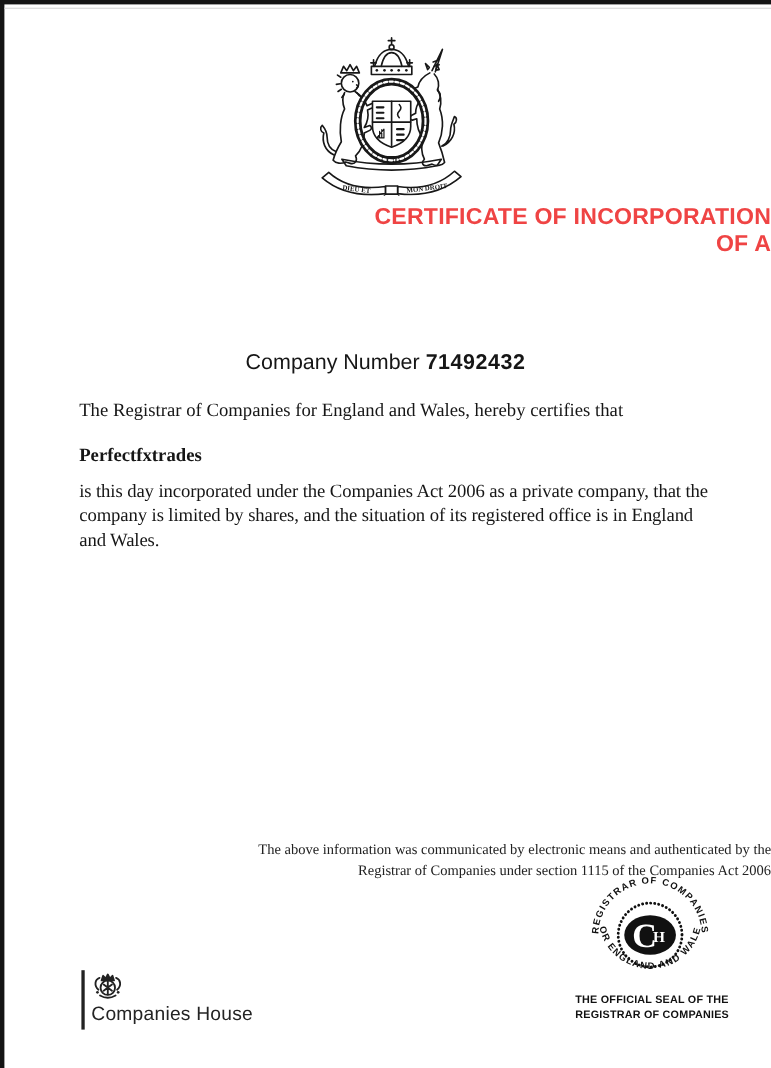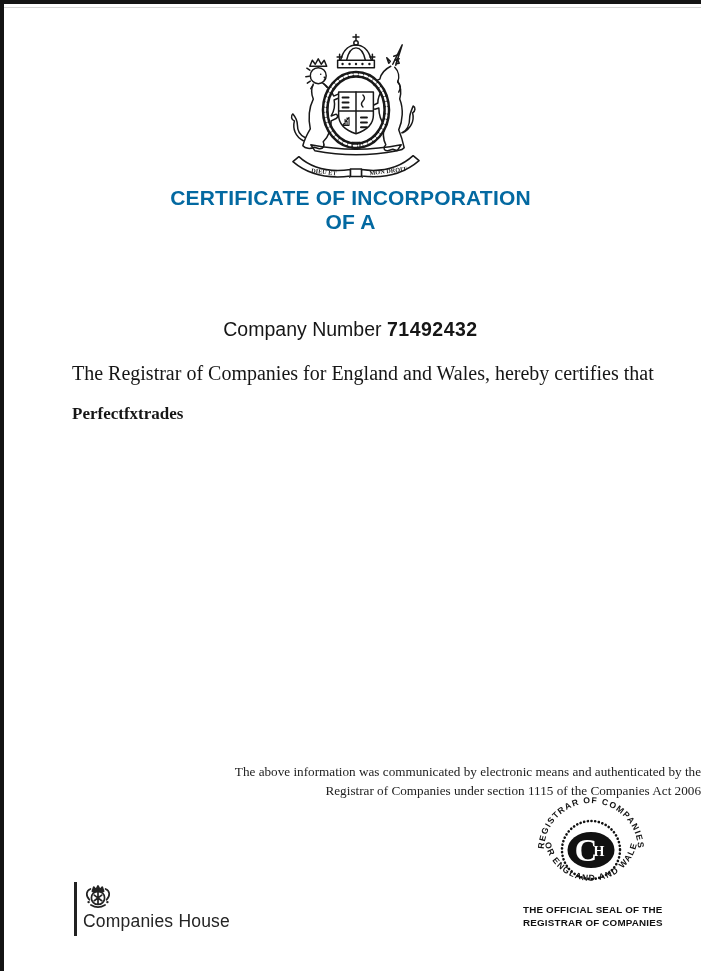"CERTIFICATE OF INCORPORATION" .title-block { color: #0369a1 -> #ef4444; text-align: center -> right }
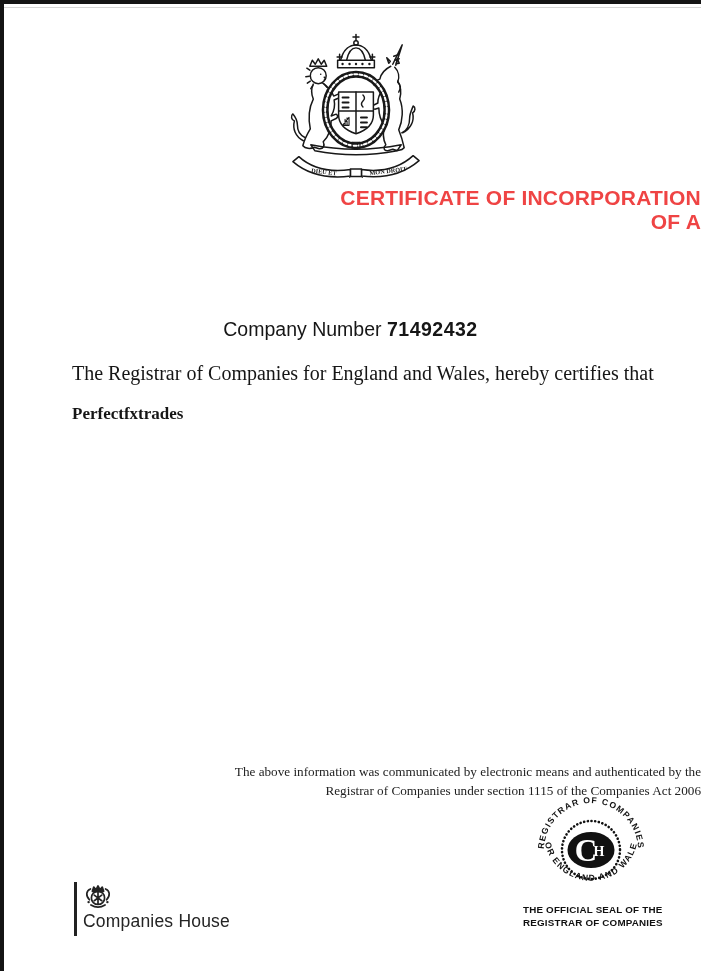"The Registrar of Companies for" .body-text { font-size: 20px -> 17px }
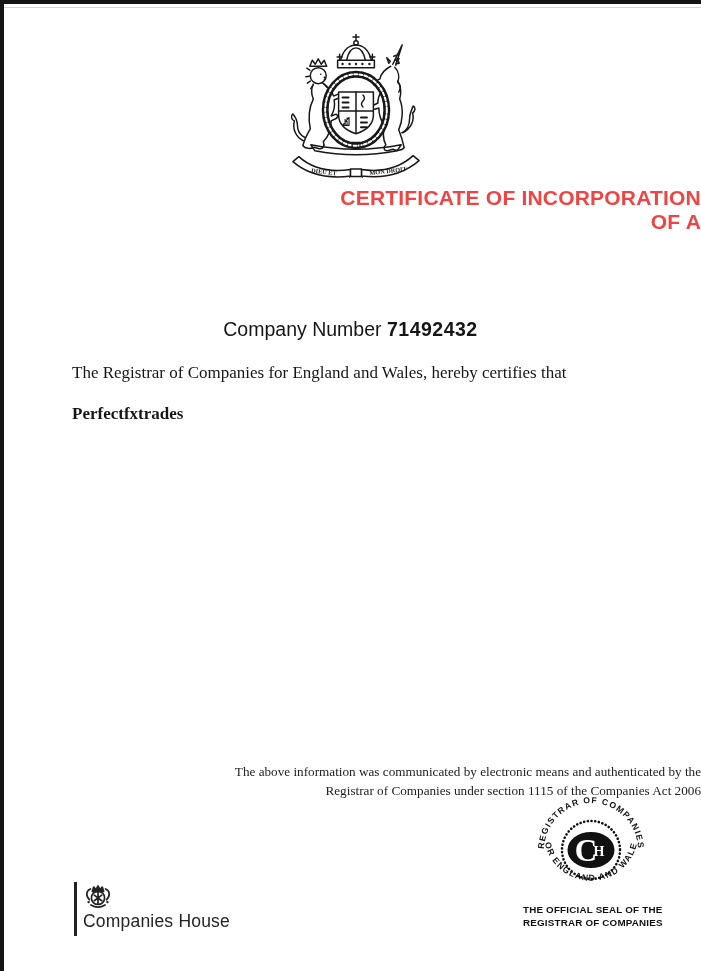"is this day incorporated under" div.body-text { html: none -> <div>is this day incorporated under the Companies Act 2006 as a private company, that the company is limited by shares, and the situation of its registered office is in England and Wales.</div> }
